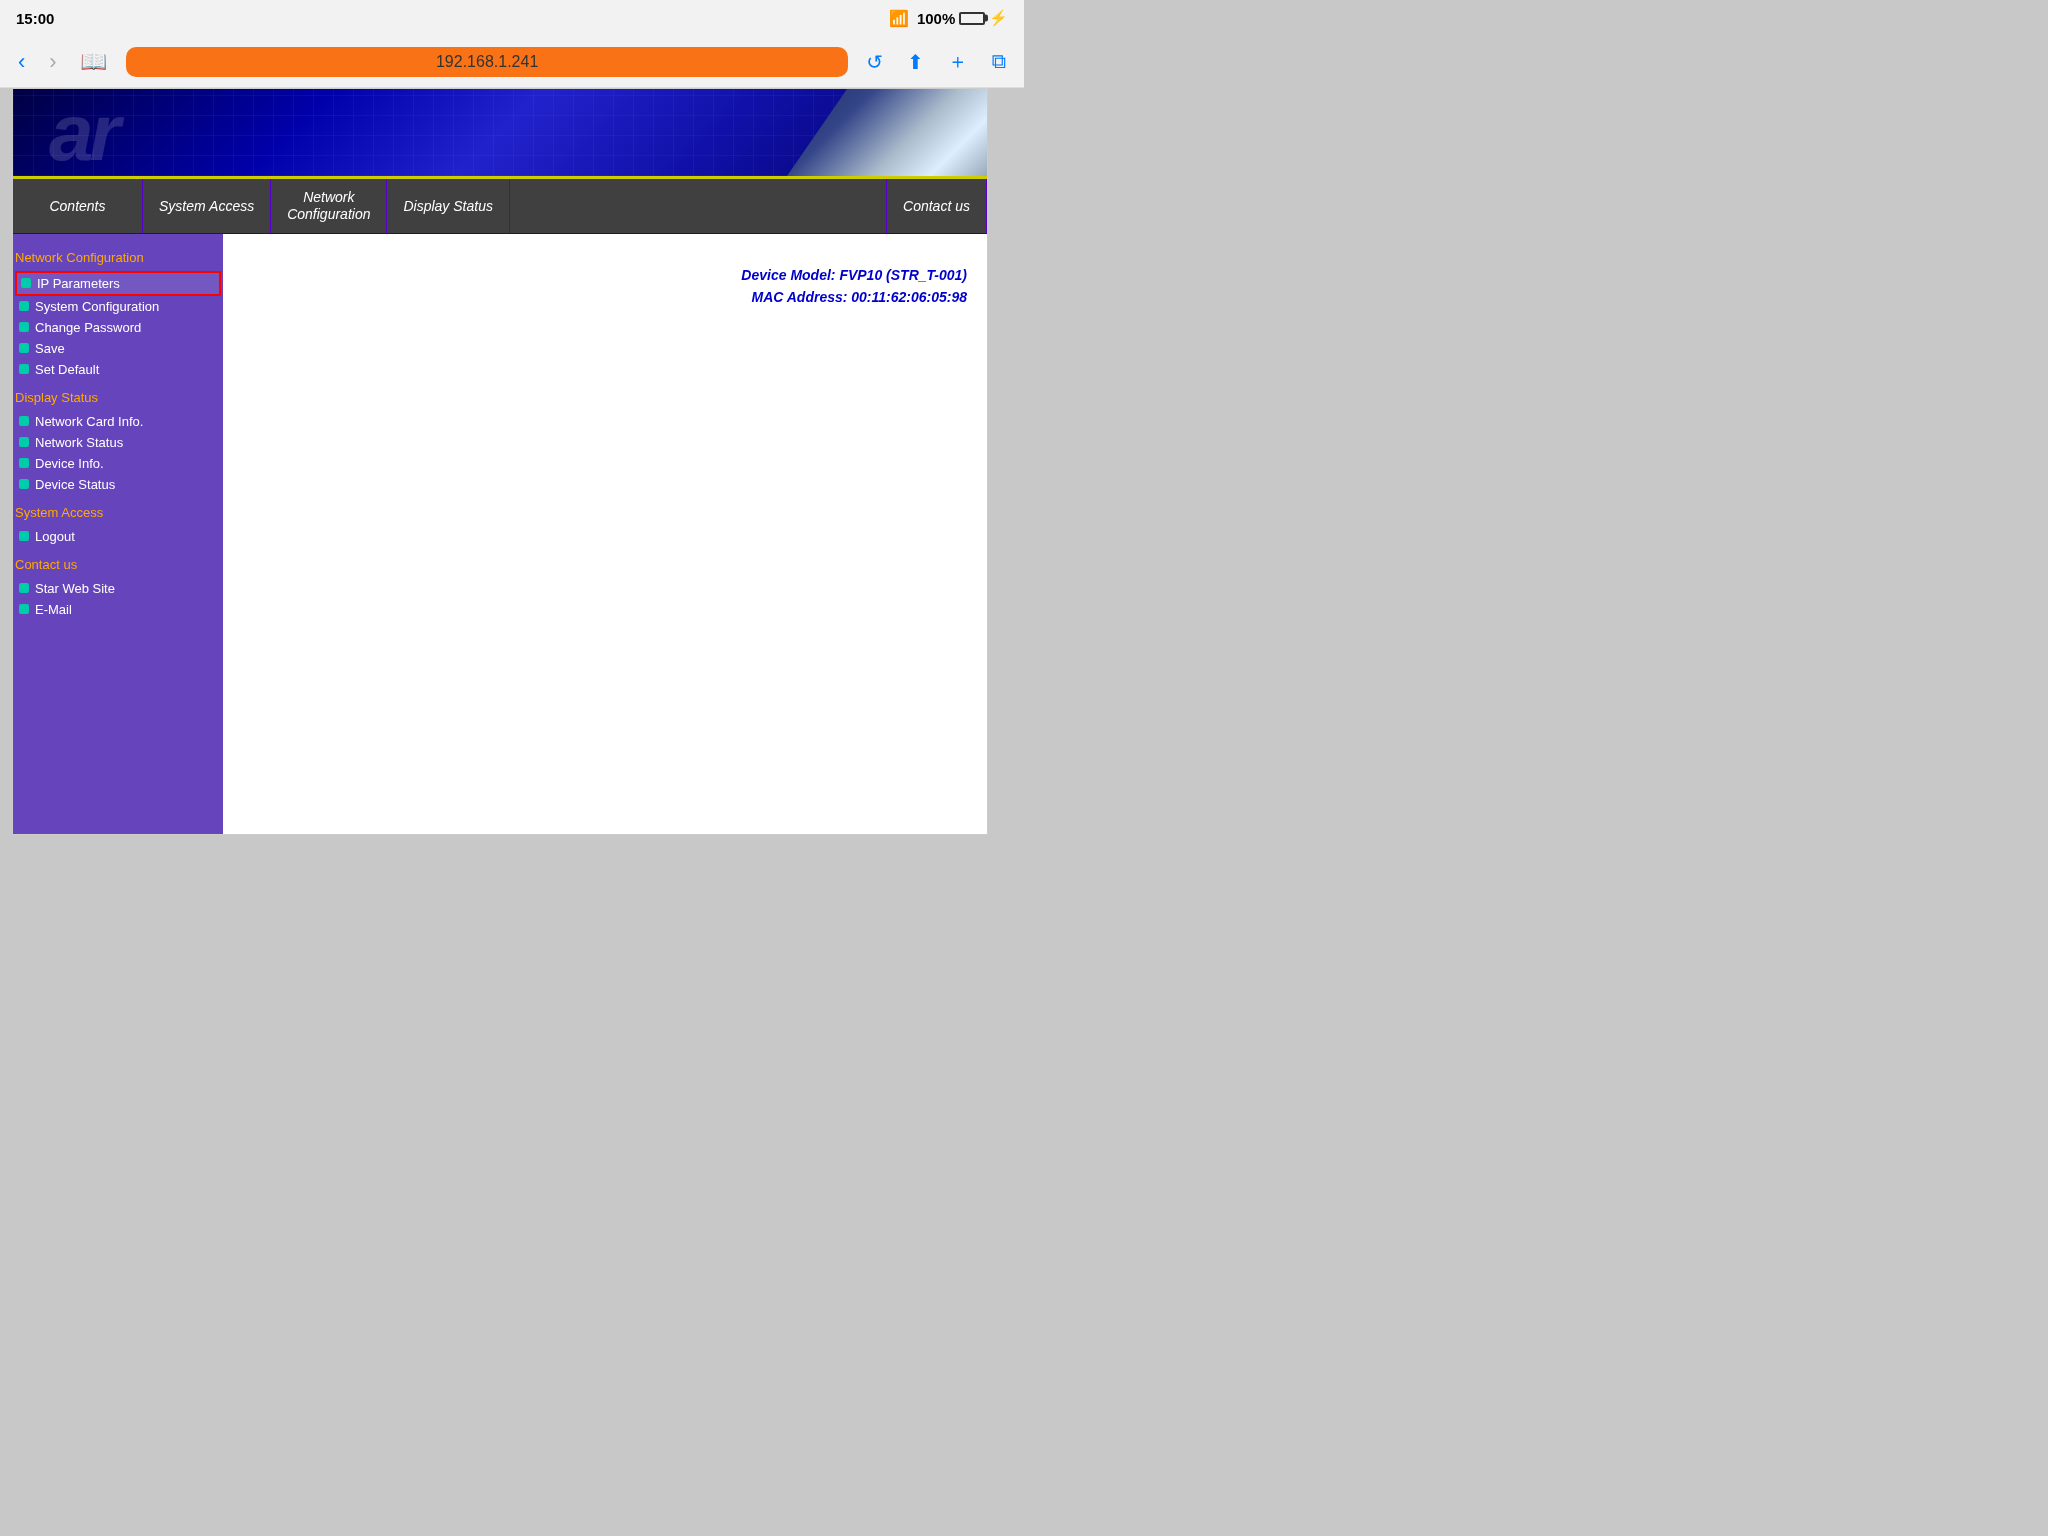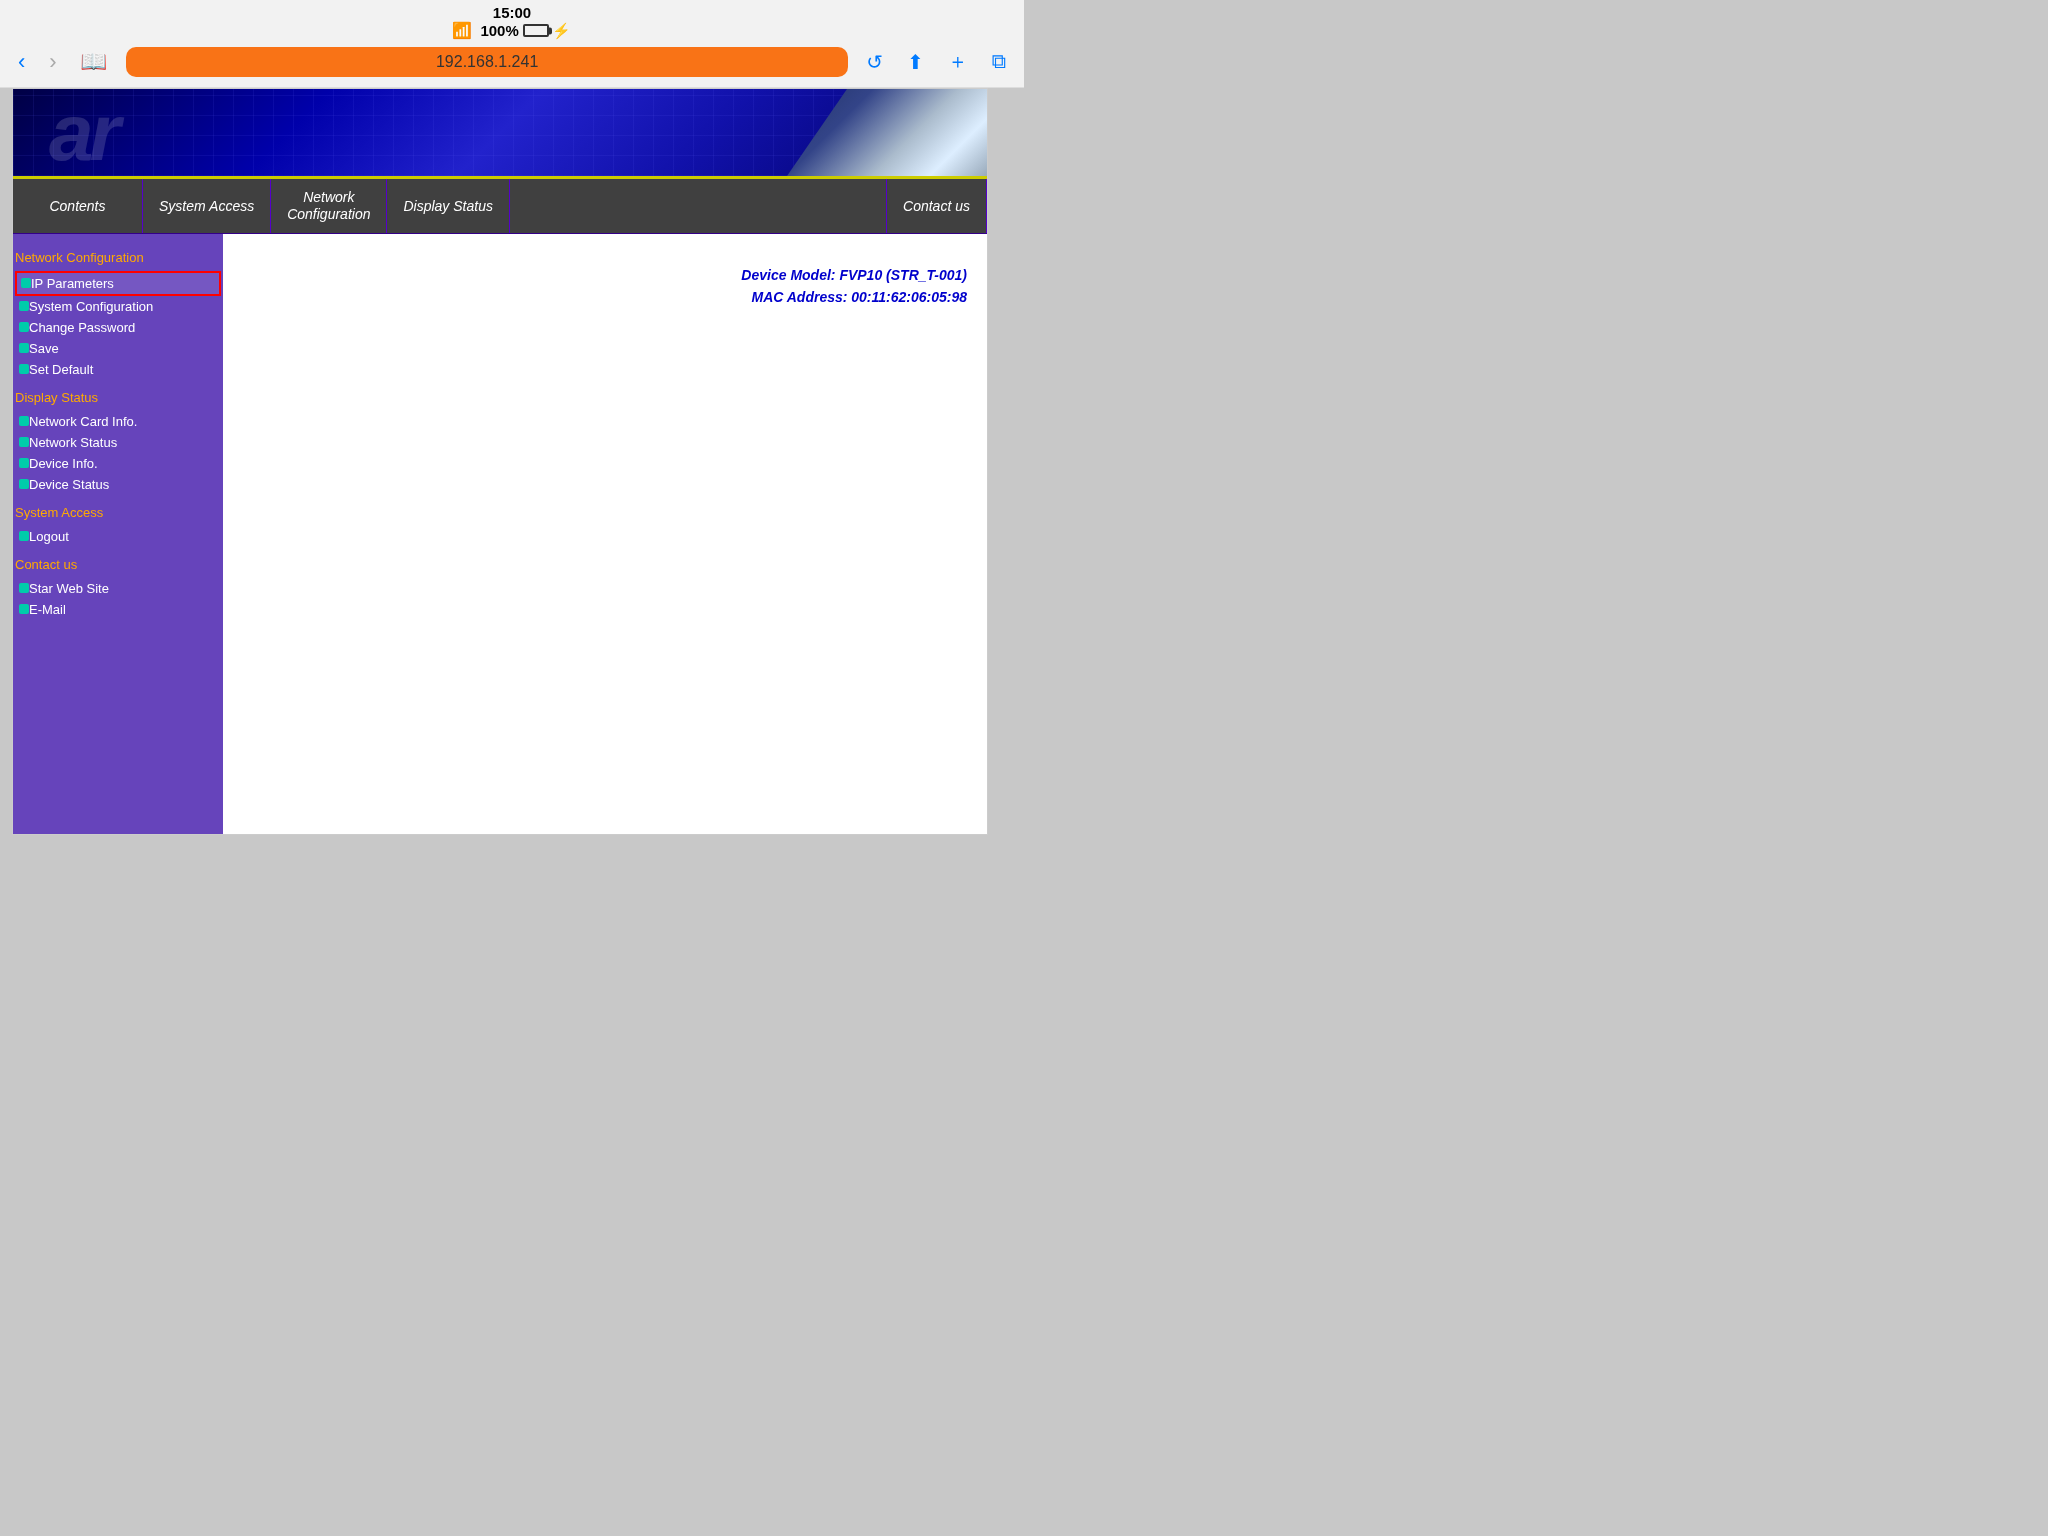"15:00" .status-bar { flex-direction: column -> none }
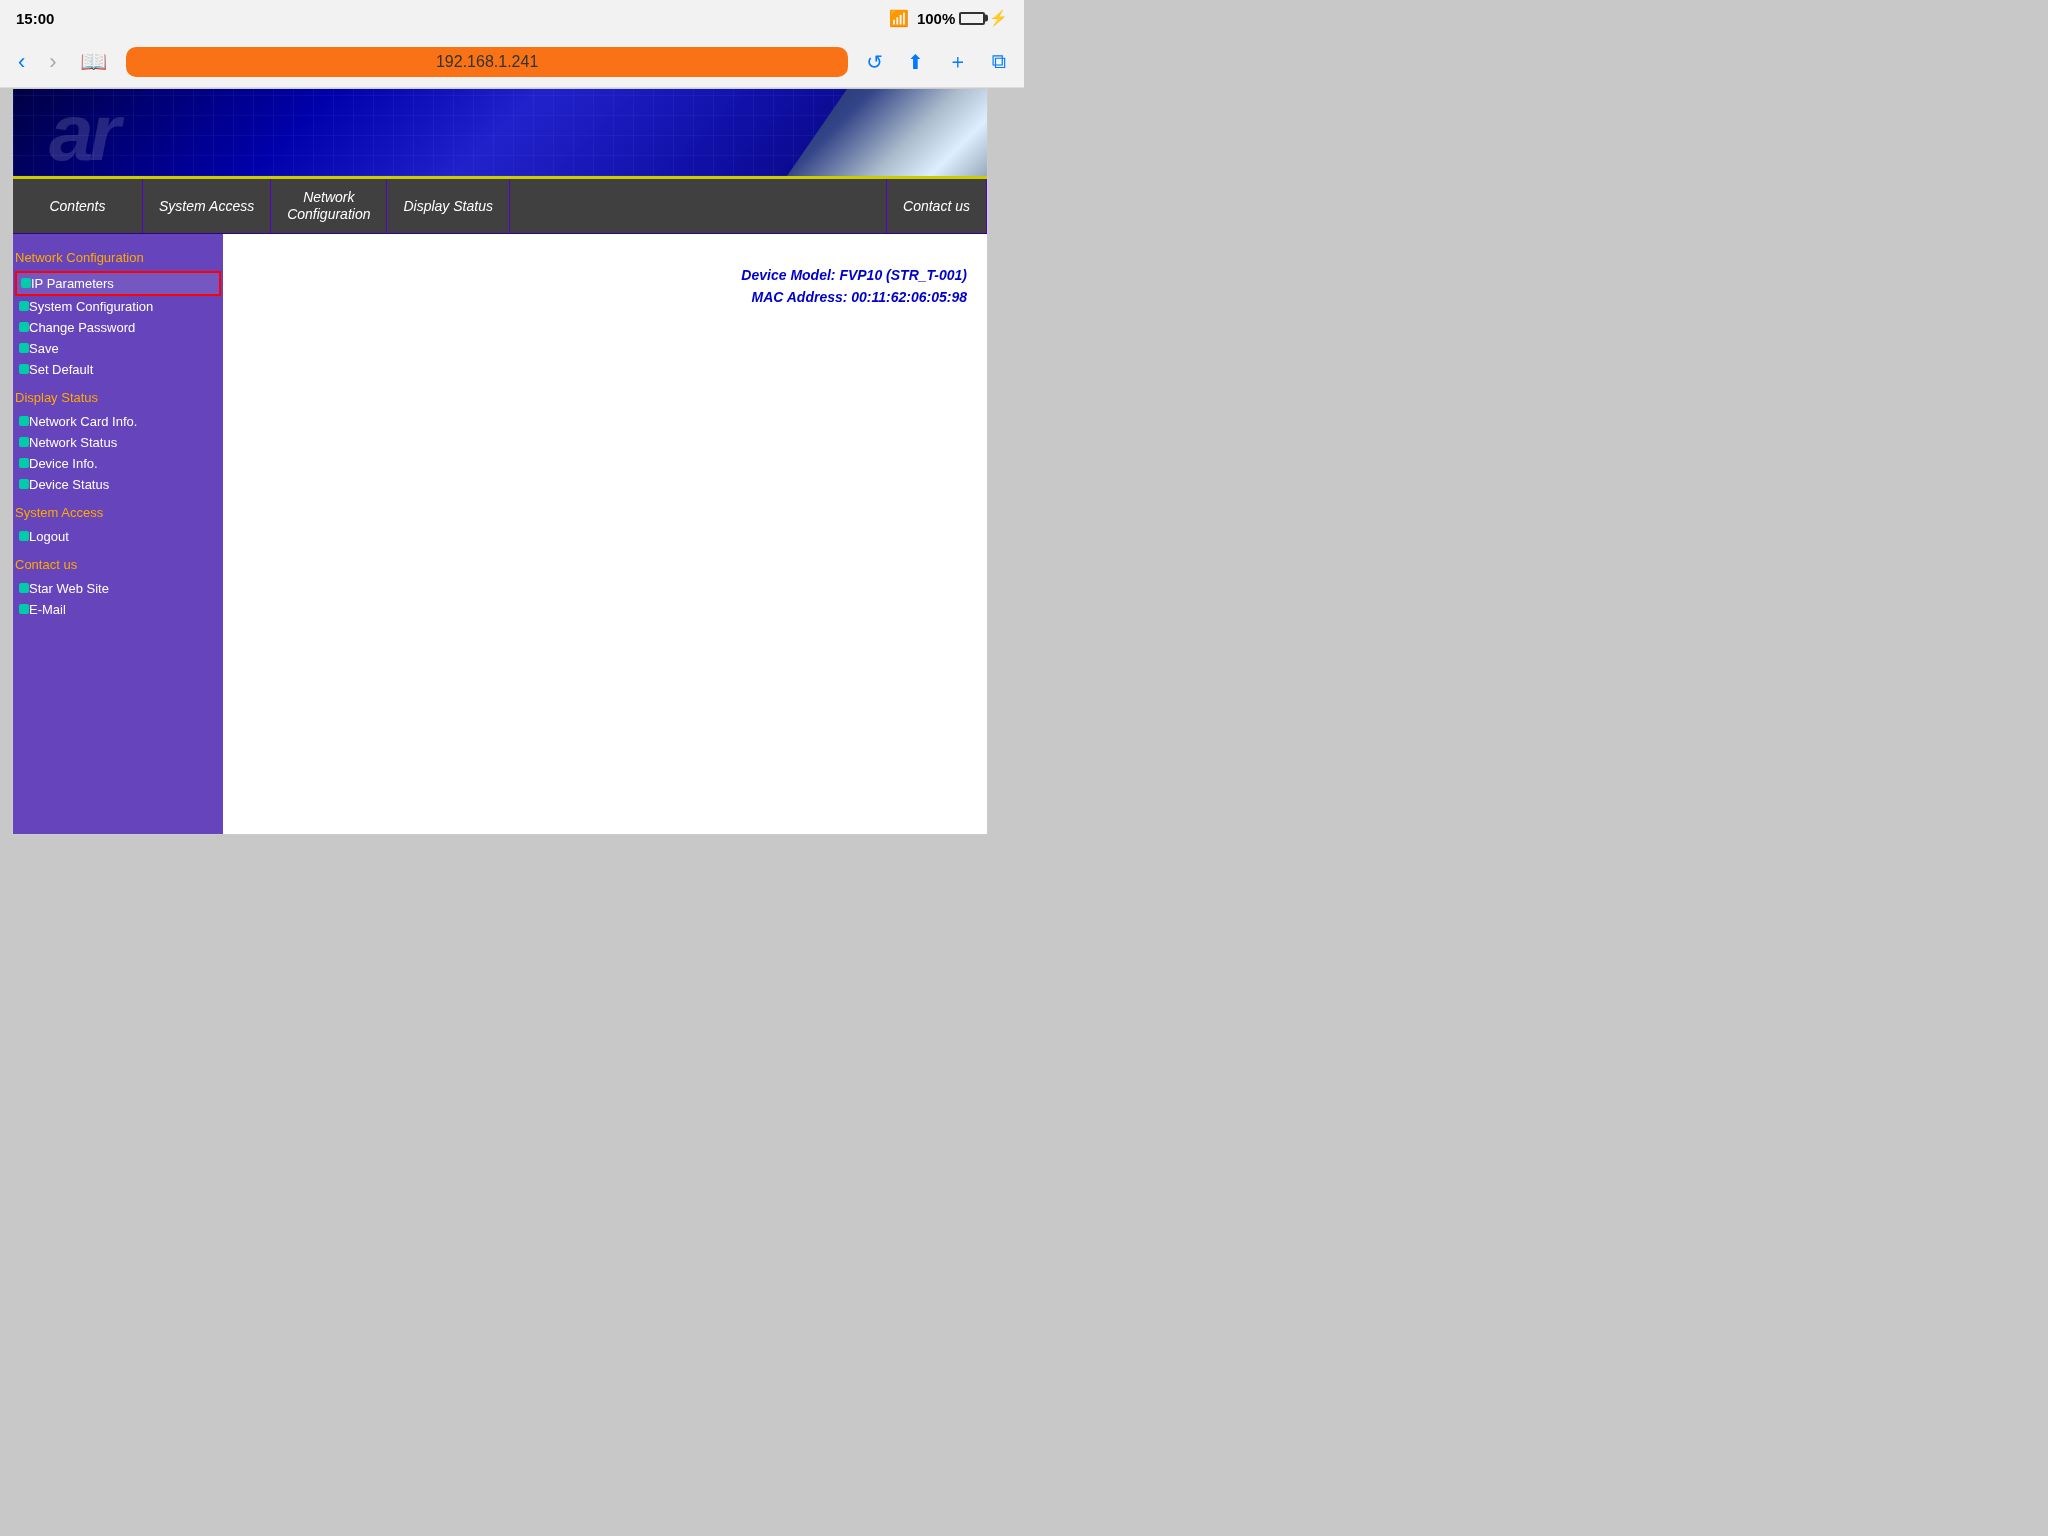"IP Parameters" .sidebar-item { gap: none -> 6px }
